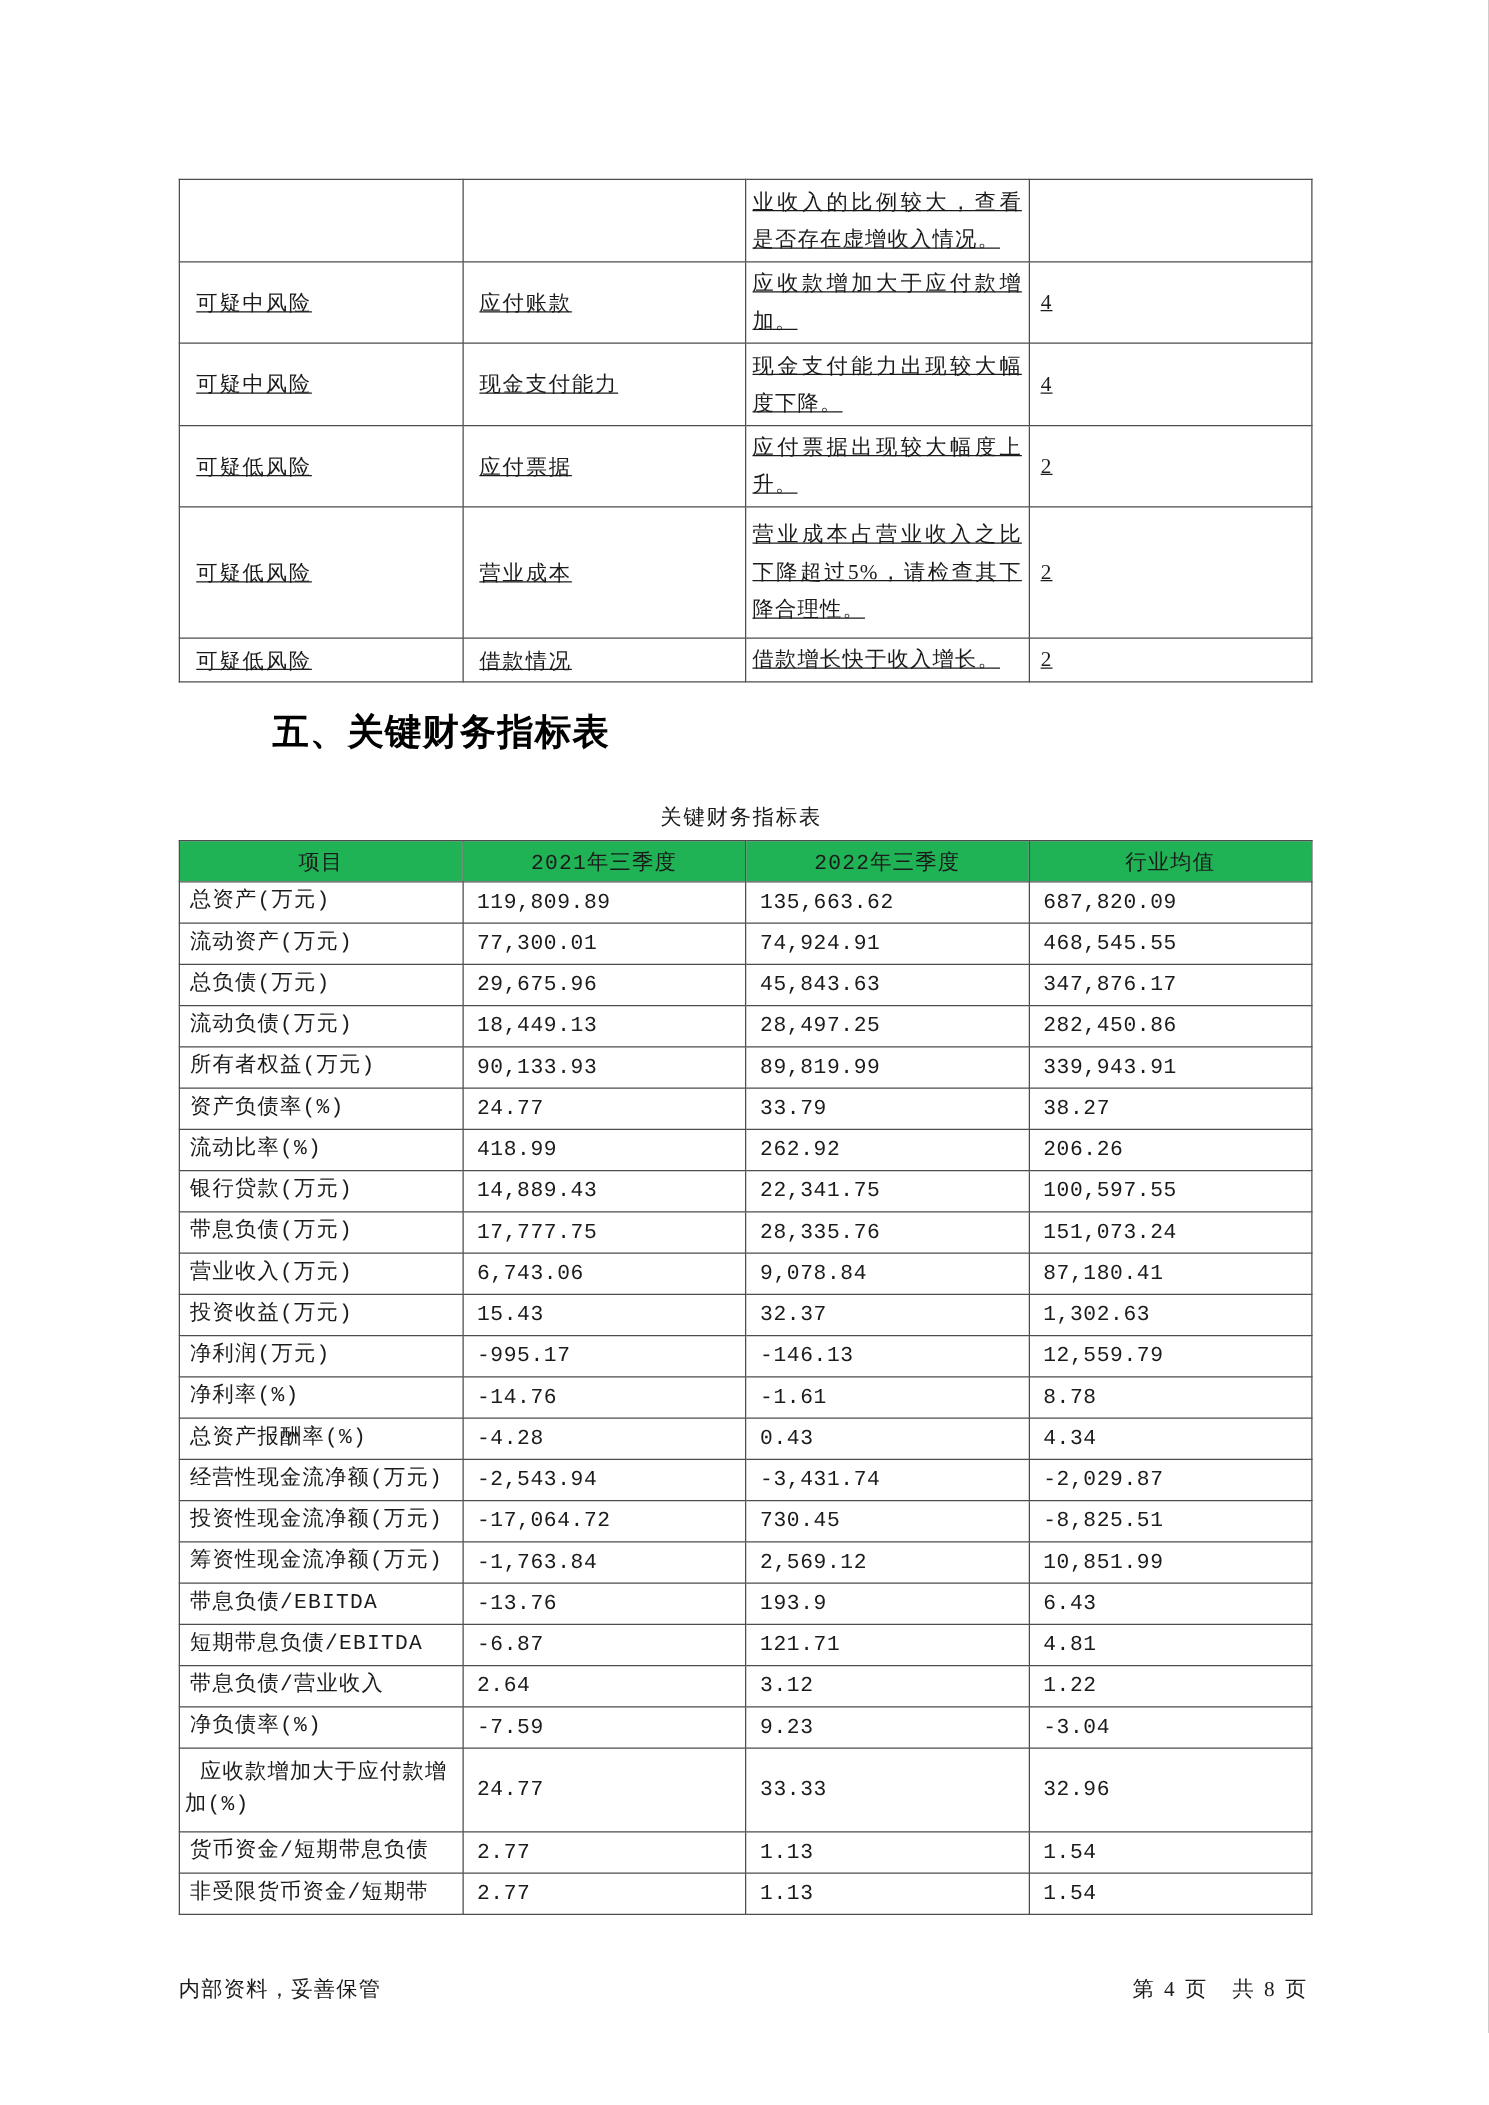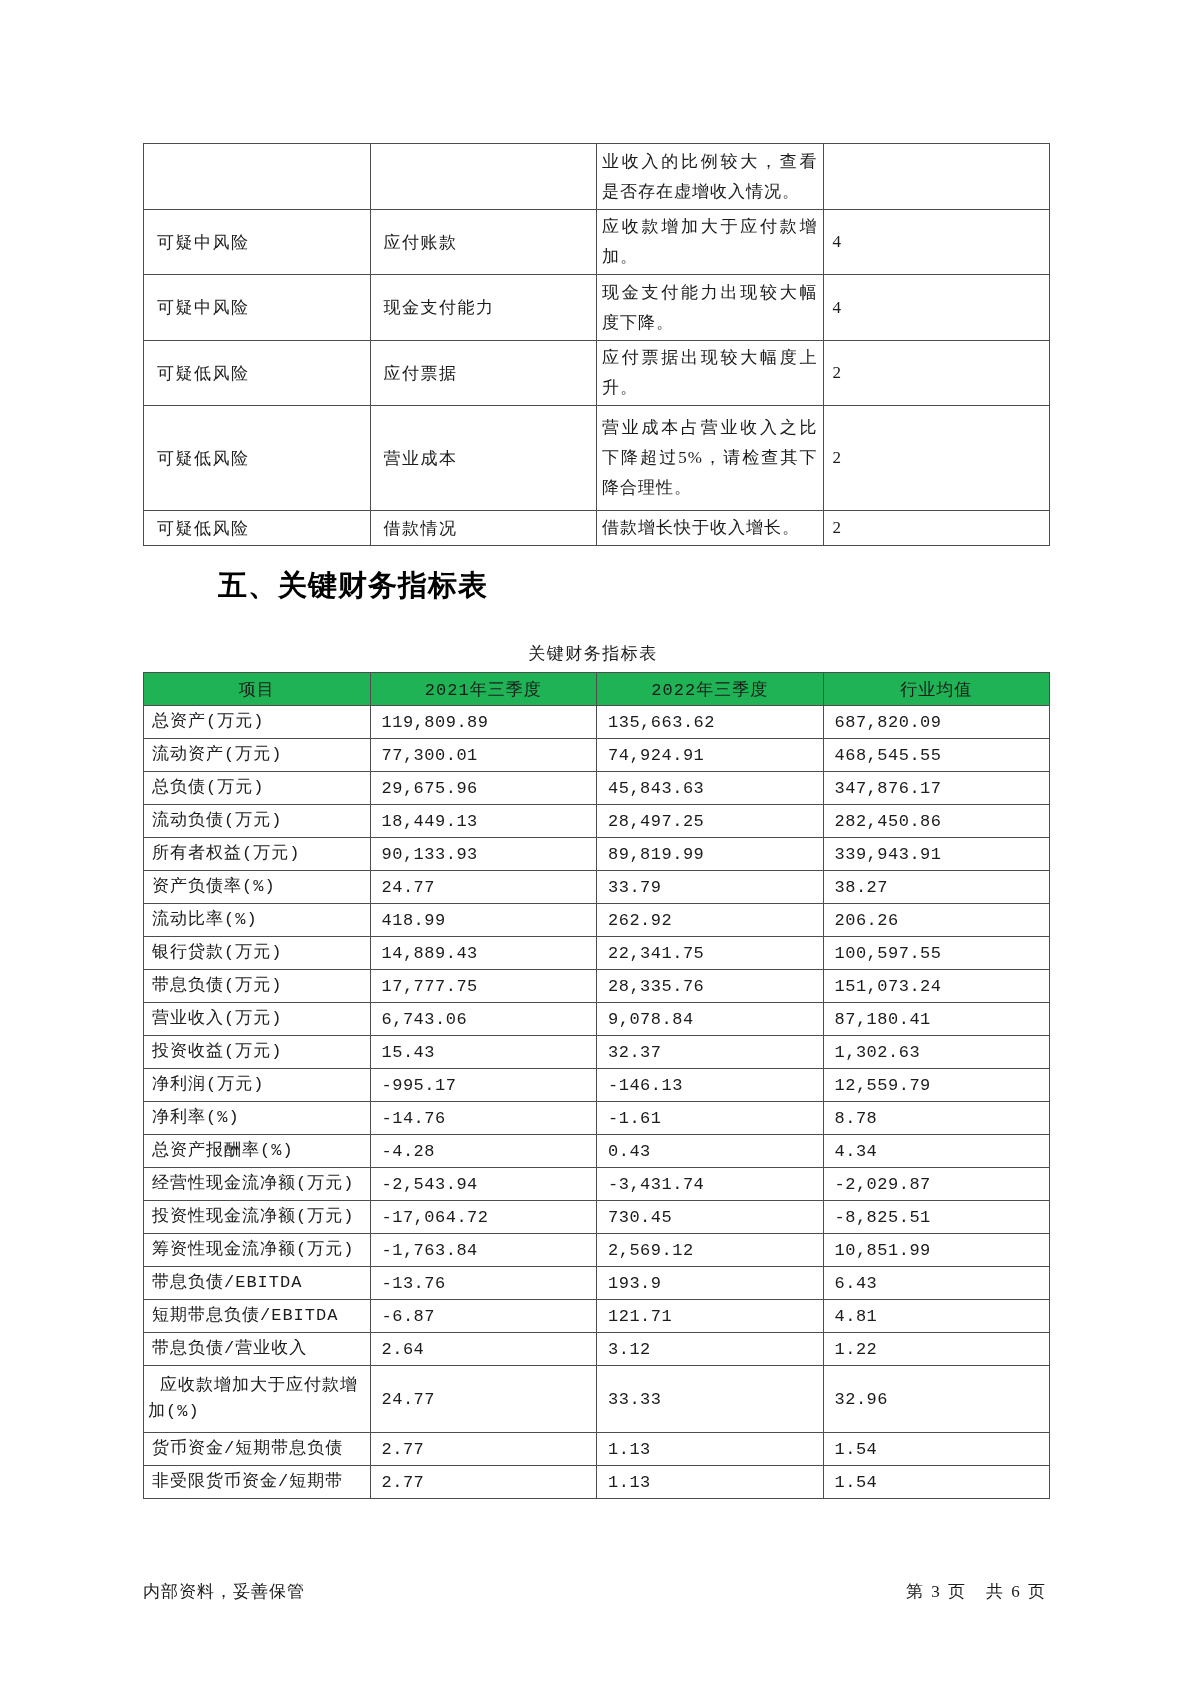"业收入的比例较大，查看是否存在虚增收入情况。" .risk-table-wrap { text-decoration: none -> underline }
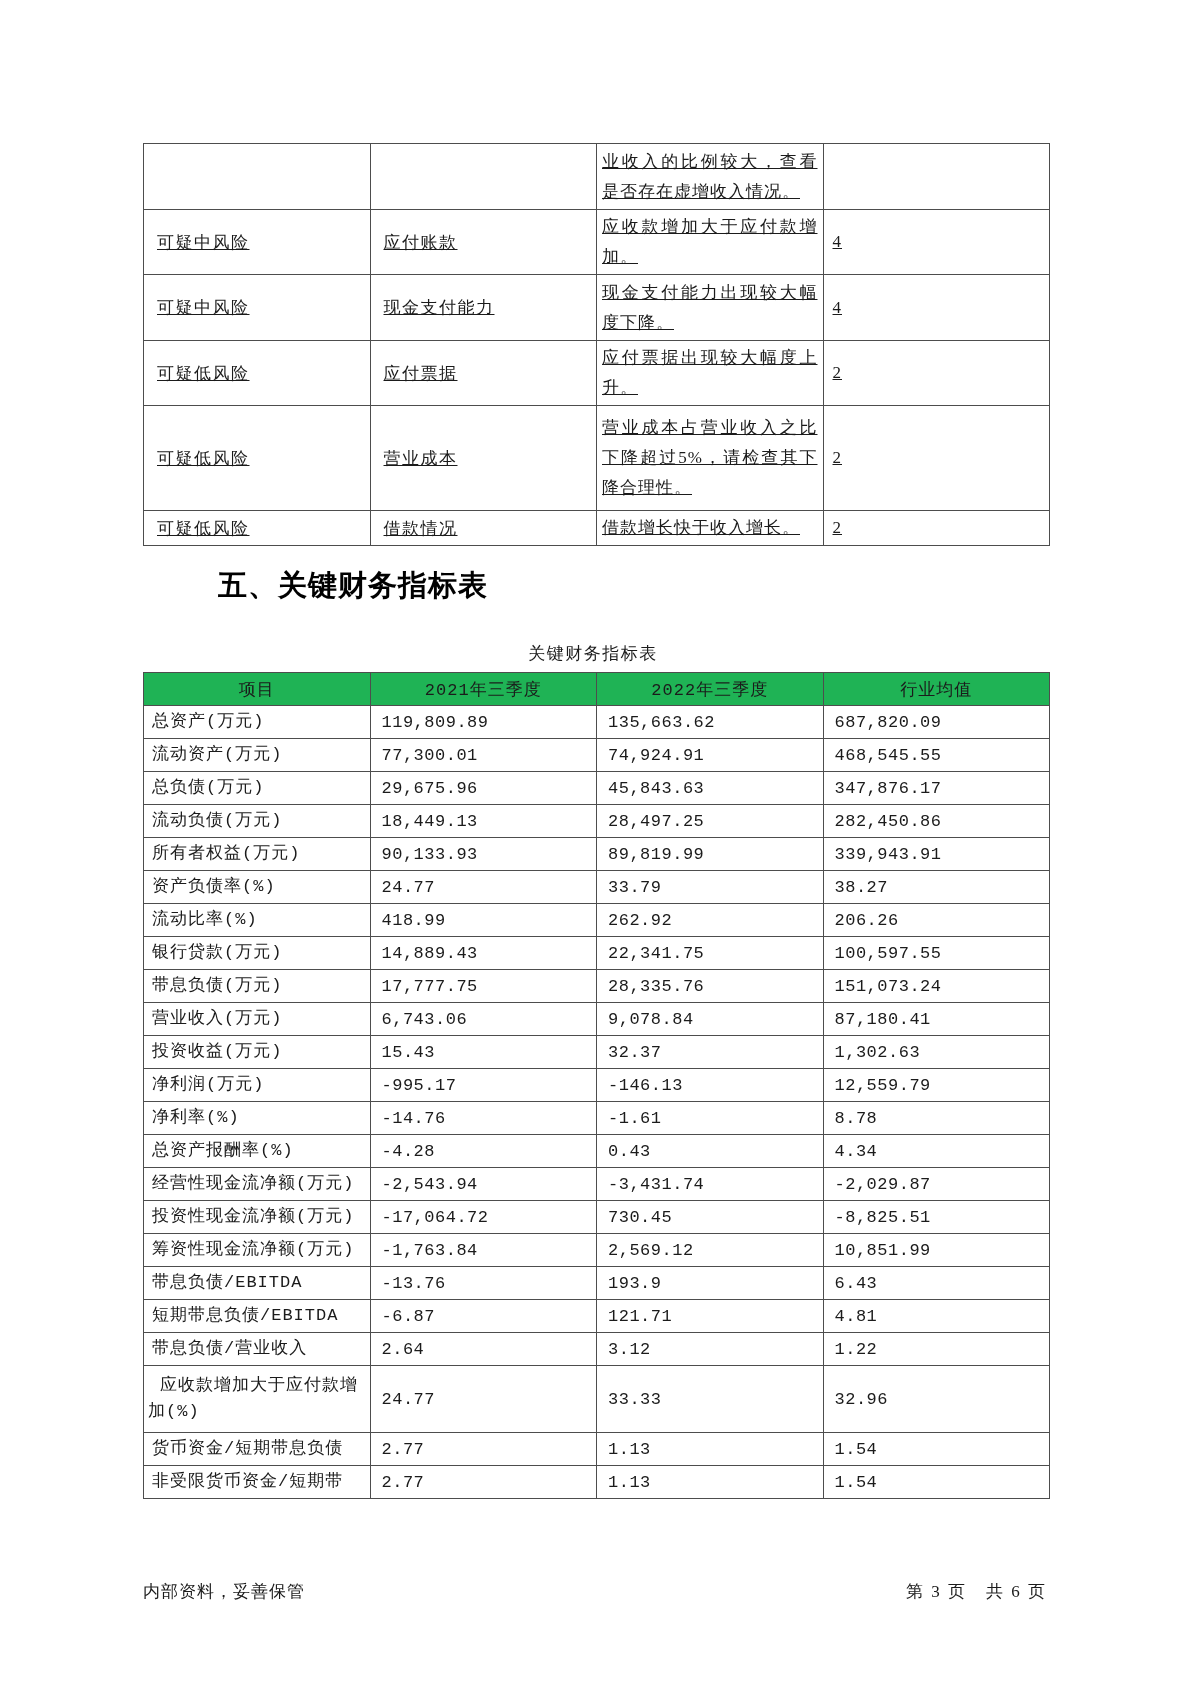"净负债率(%)" tr { html: none -> <tr> <td>净负债率(%)</td> <td>-7.59</td> <td>9.23</td> <td>-3.04</td> </tr> }
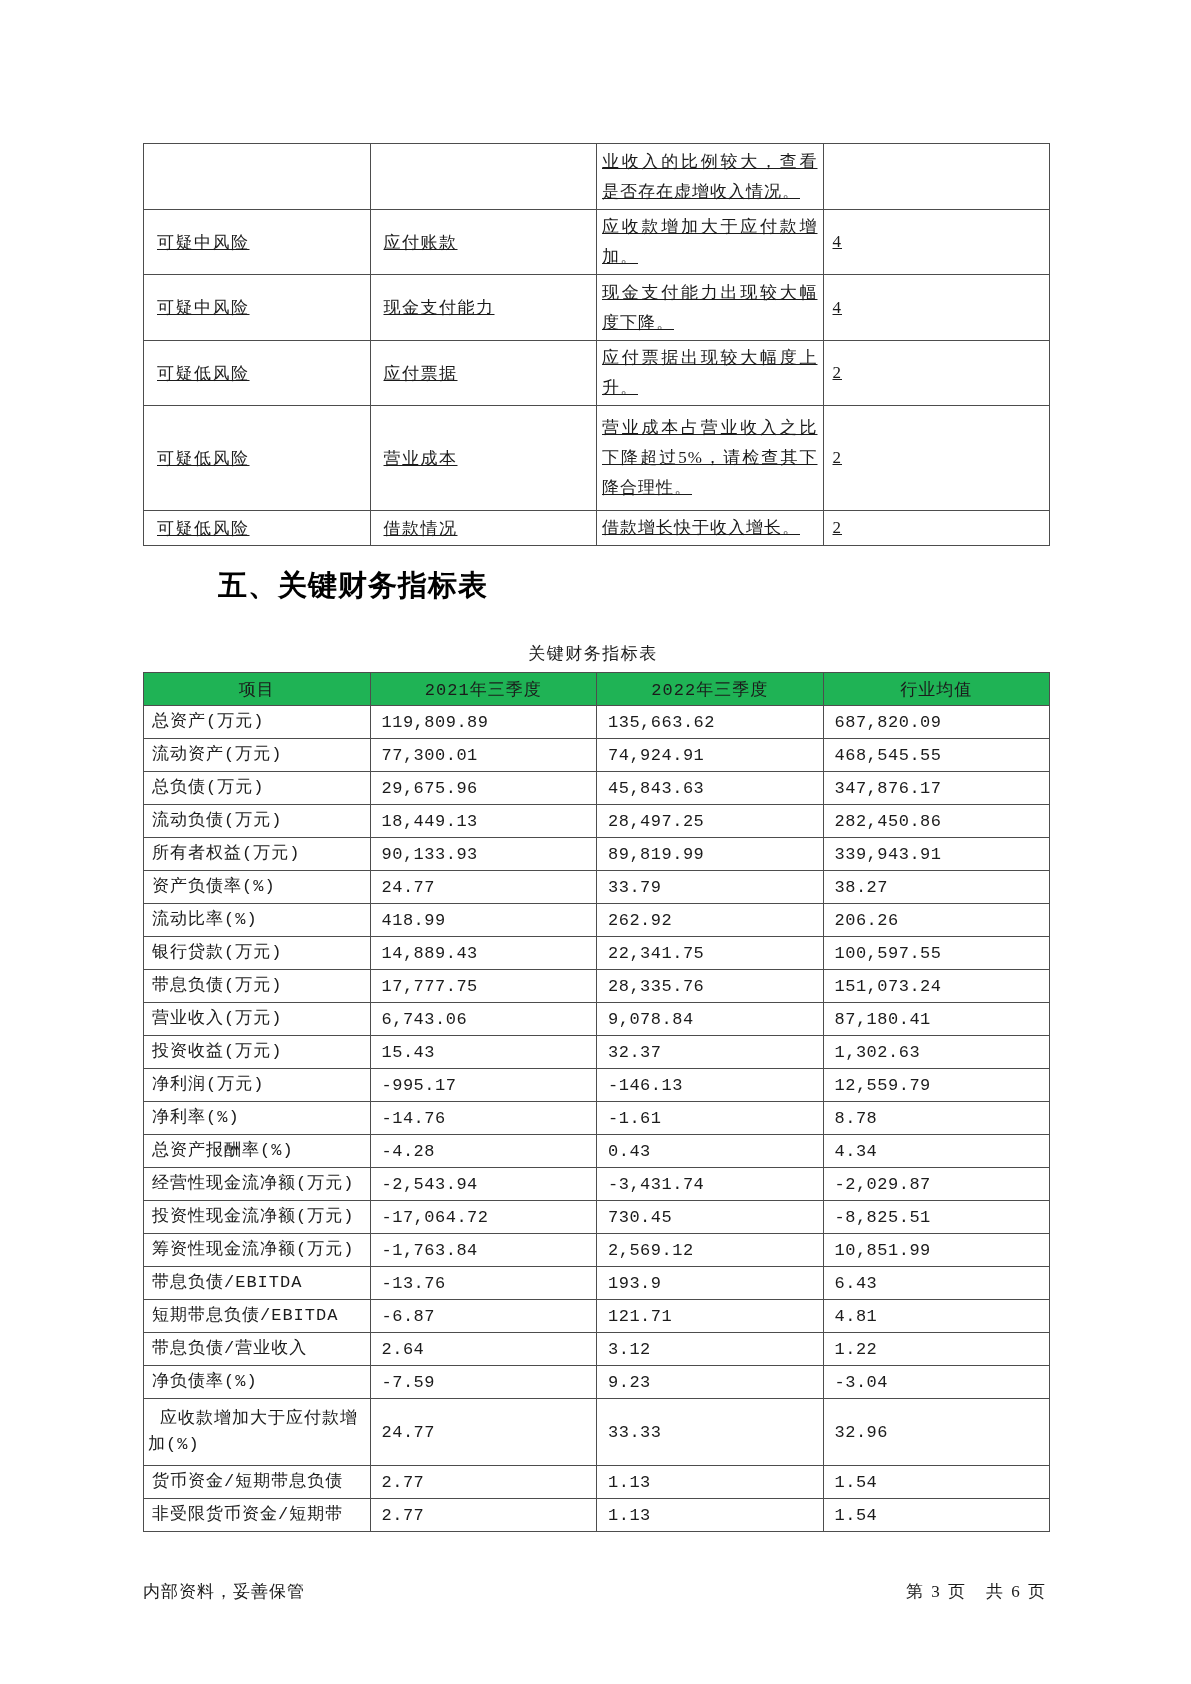"第 3 页 共 6" div.footer-right { text: 3 页　共 6 -> 4 页　共 8 }
